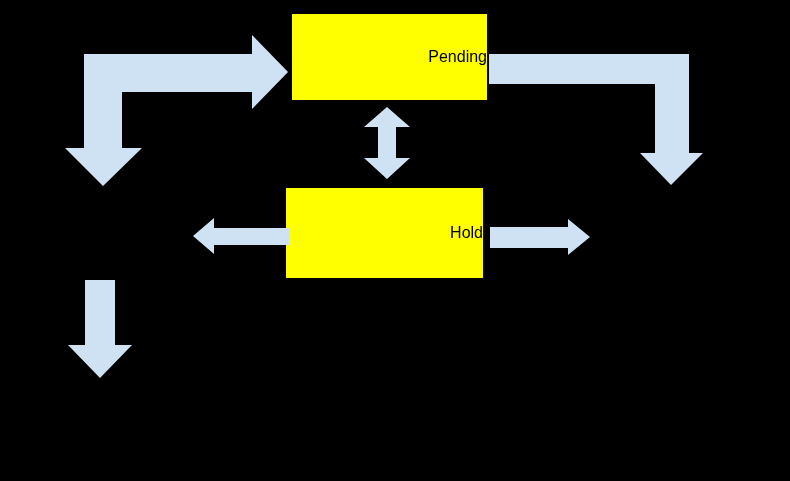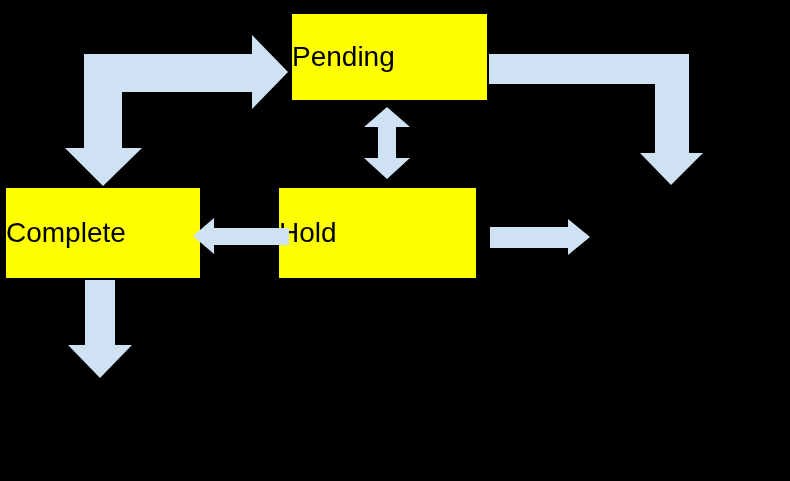"Pending" .node { font-size: 28px -> 16px; justify-content: flex-start -> flex-end }
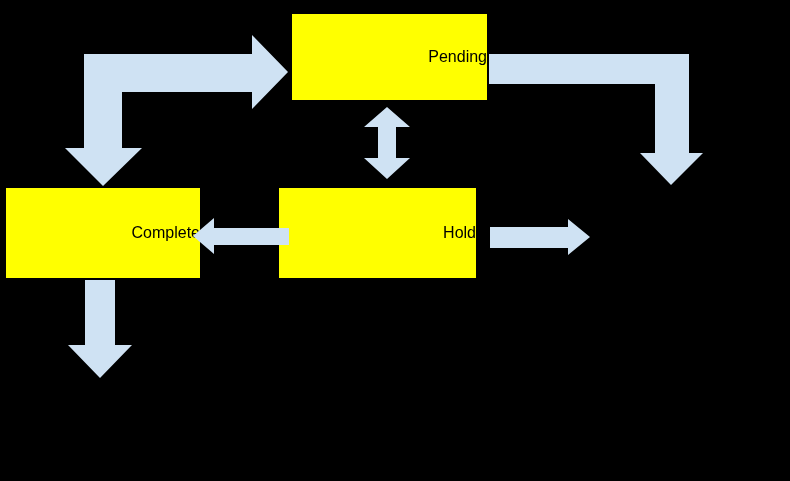"Complete" div.node { html: <div> <span>Complete</span> </div> -> none }
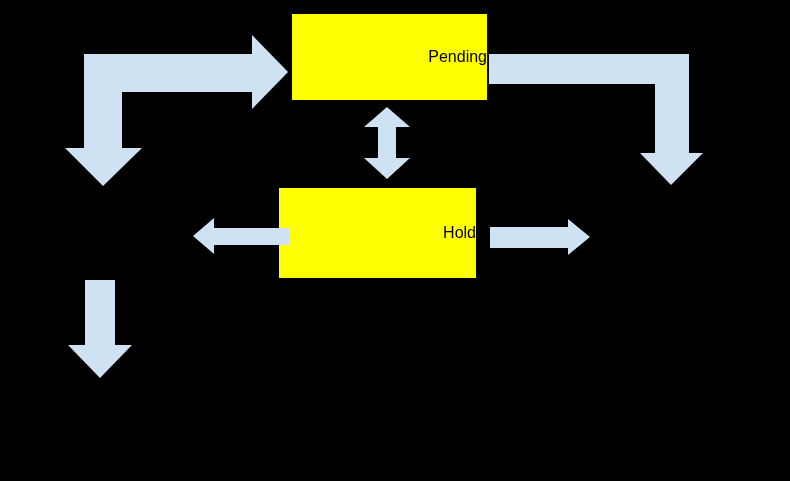"Hold" .node-hold { left: 277px -> 284px }
